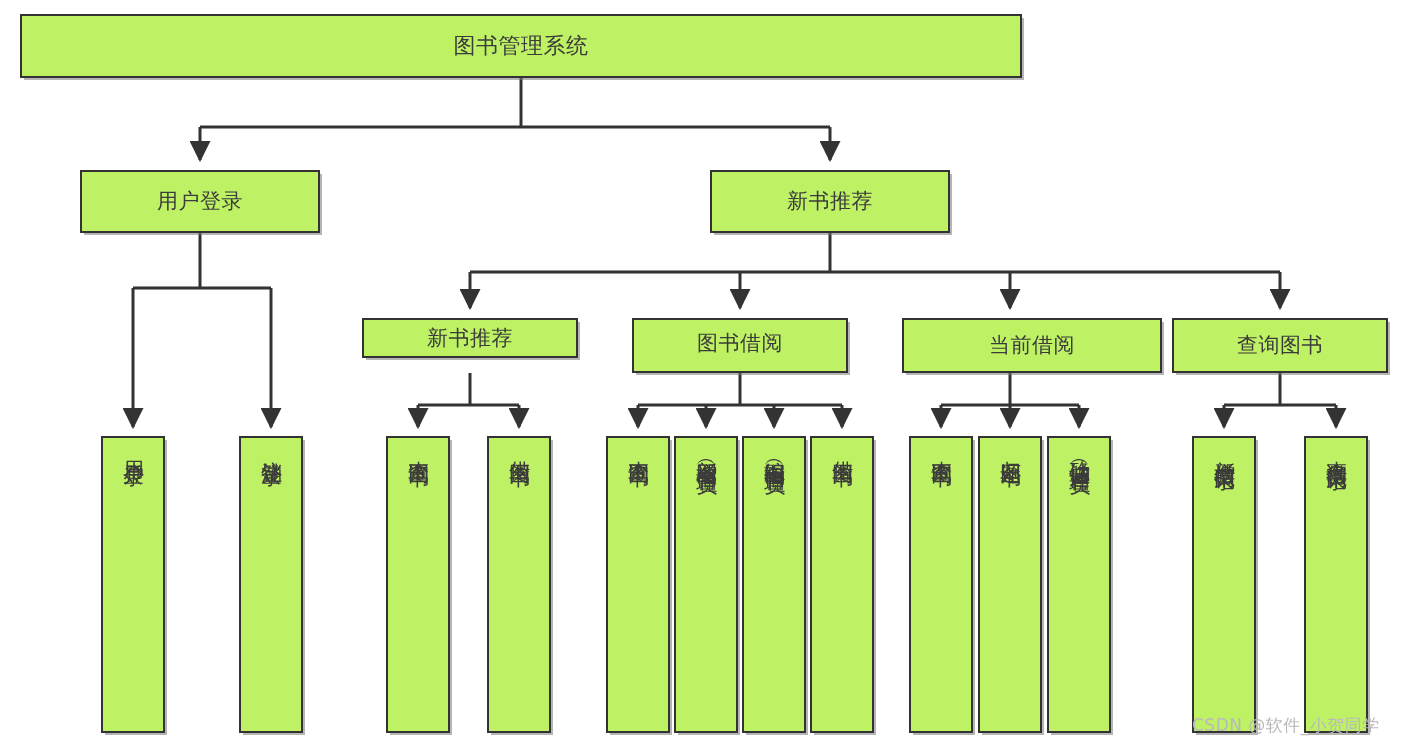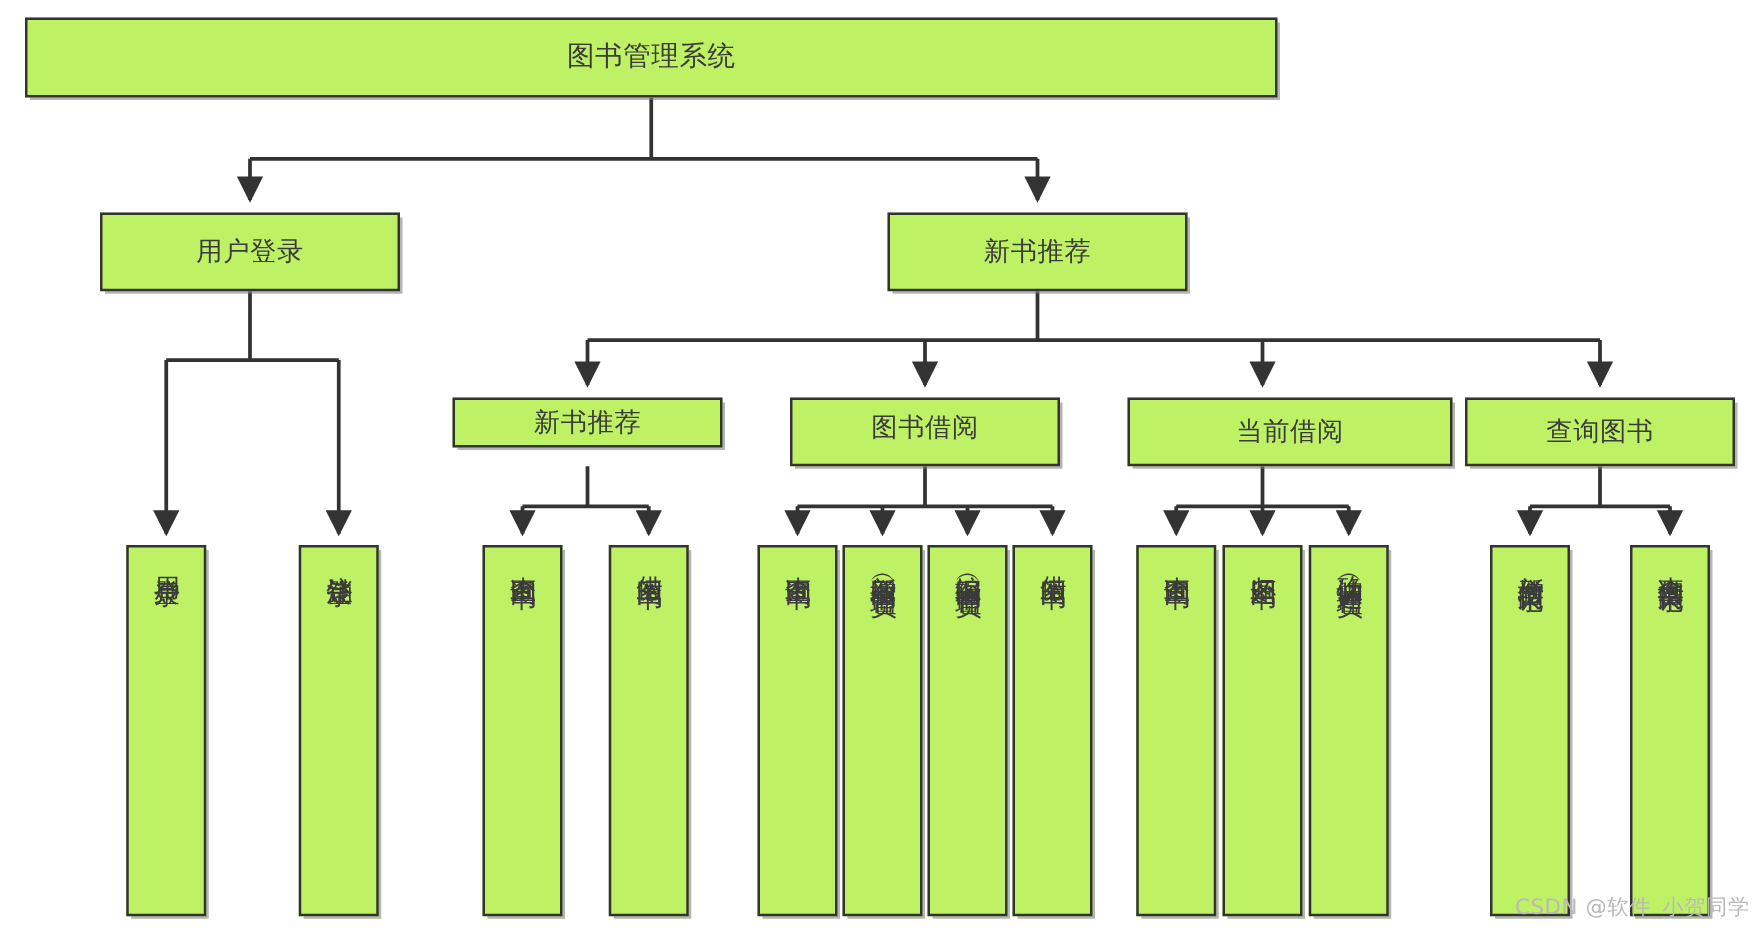"CSDN @软件_小贺同学" #watermark { margin-left: 20px -> none }
